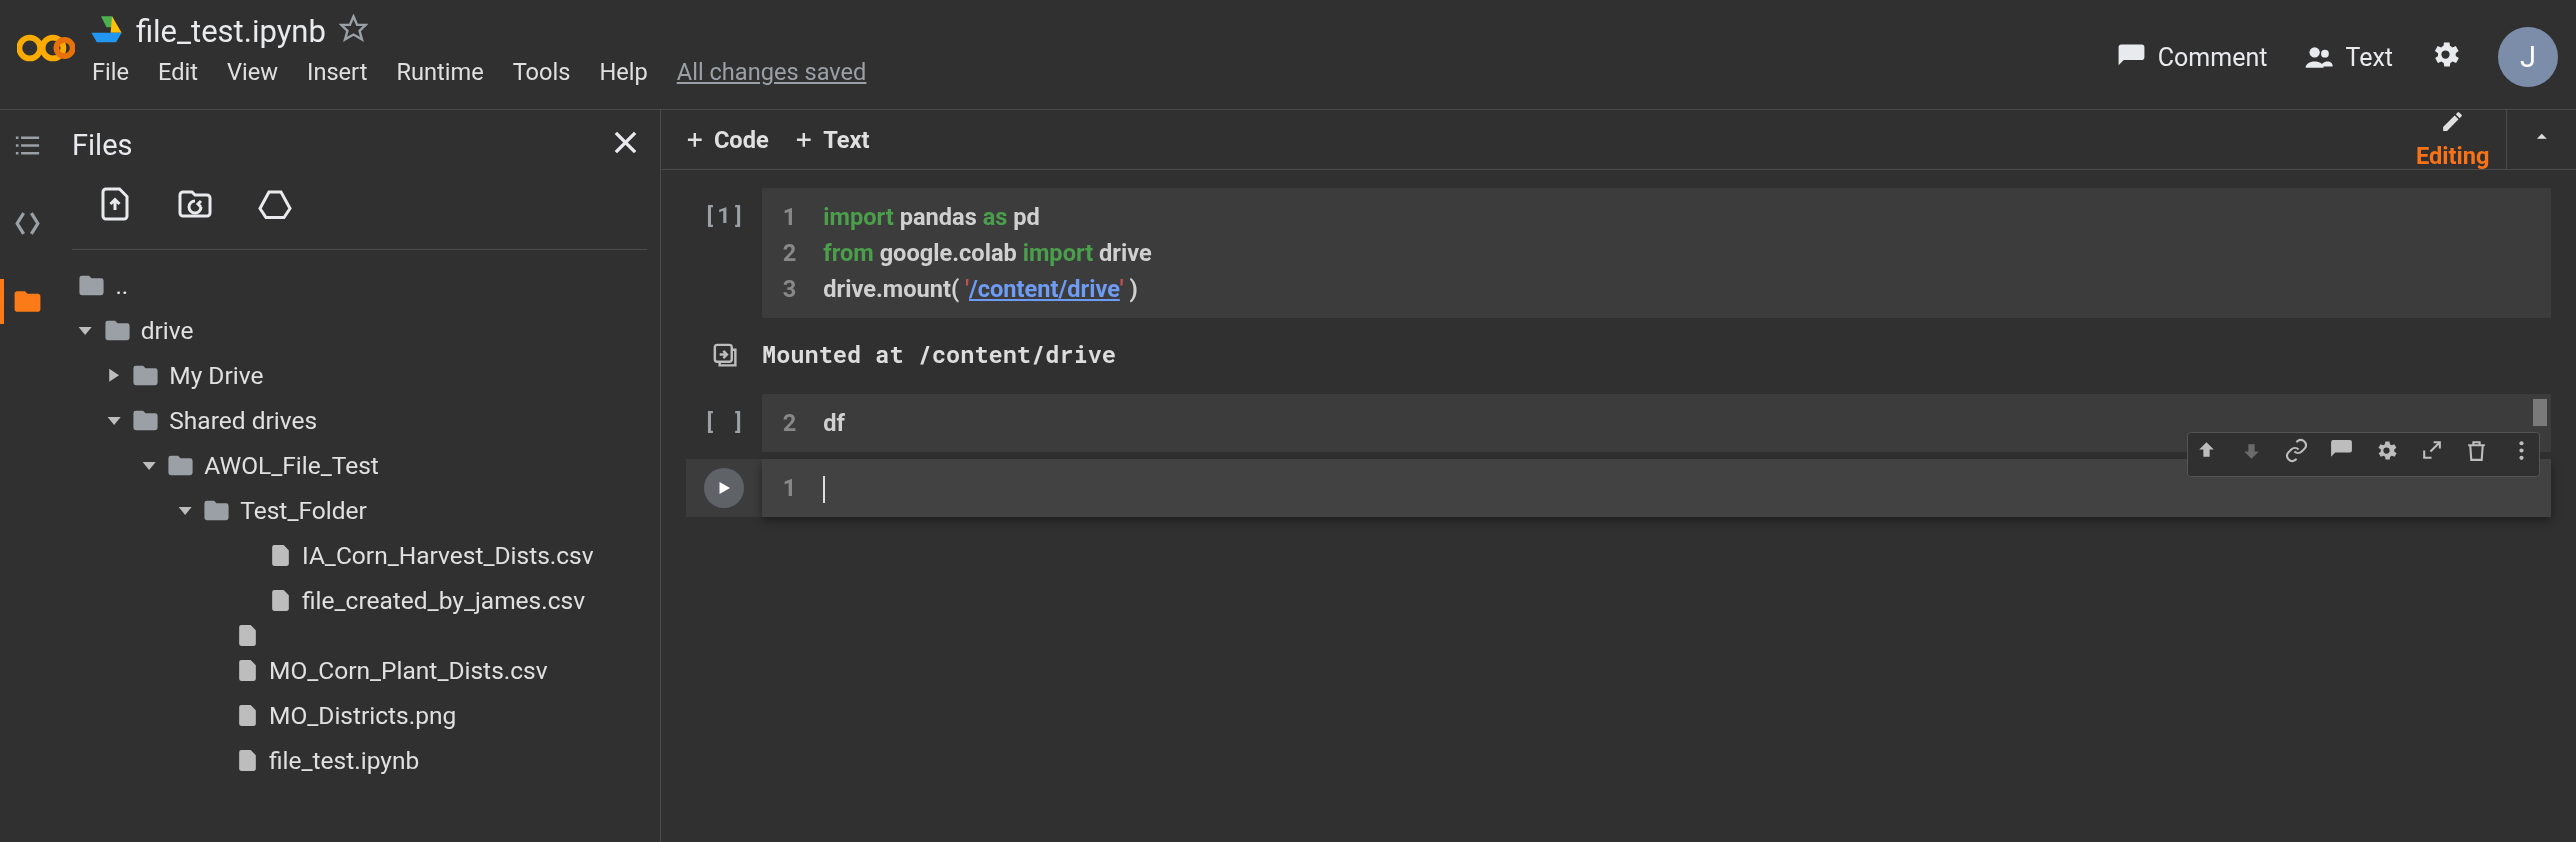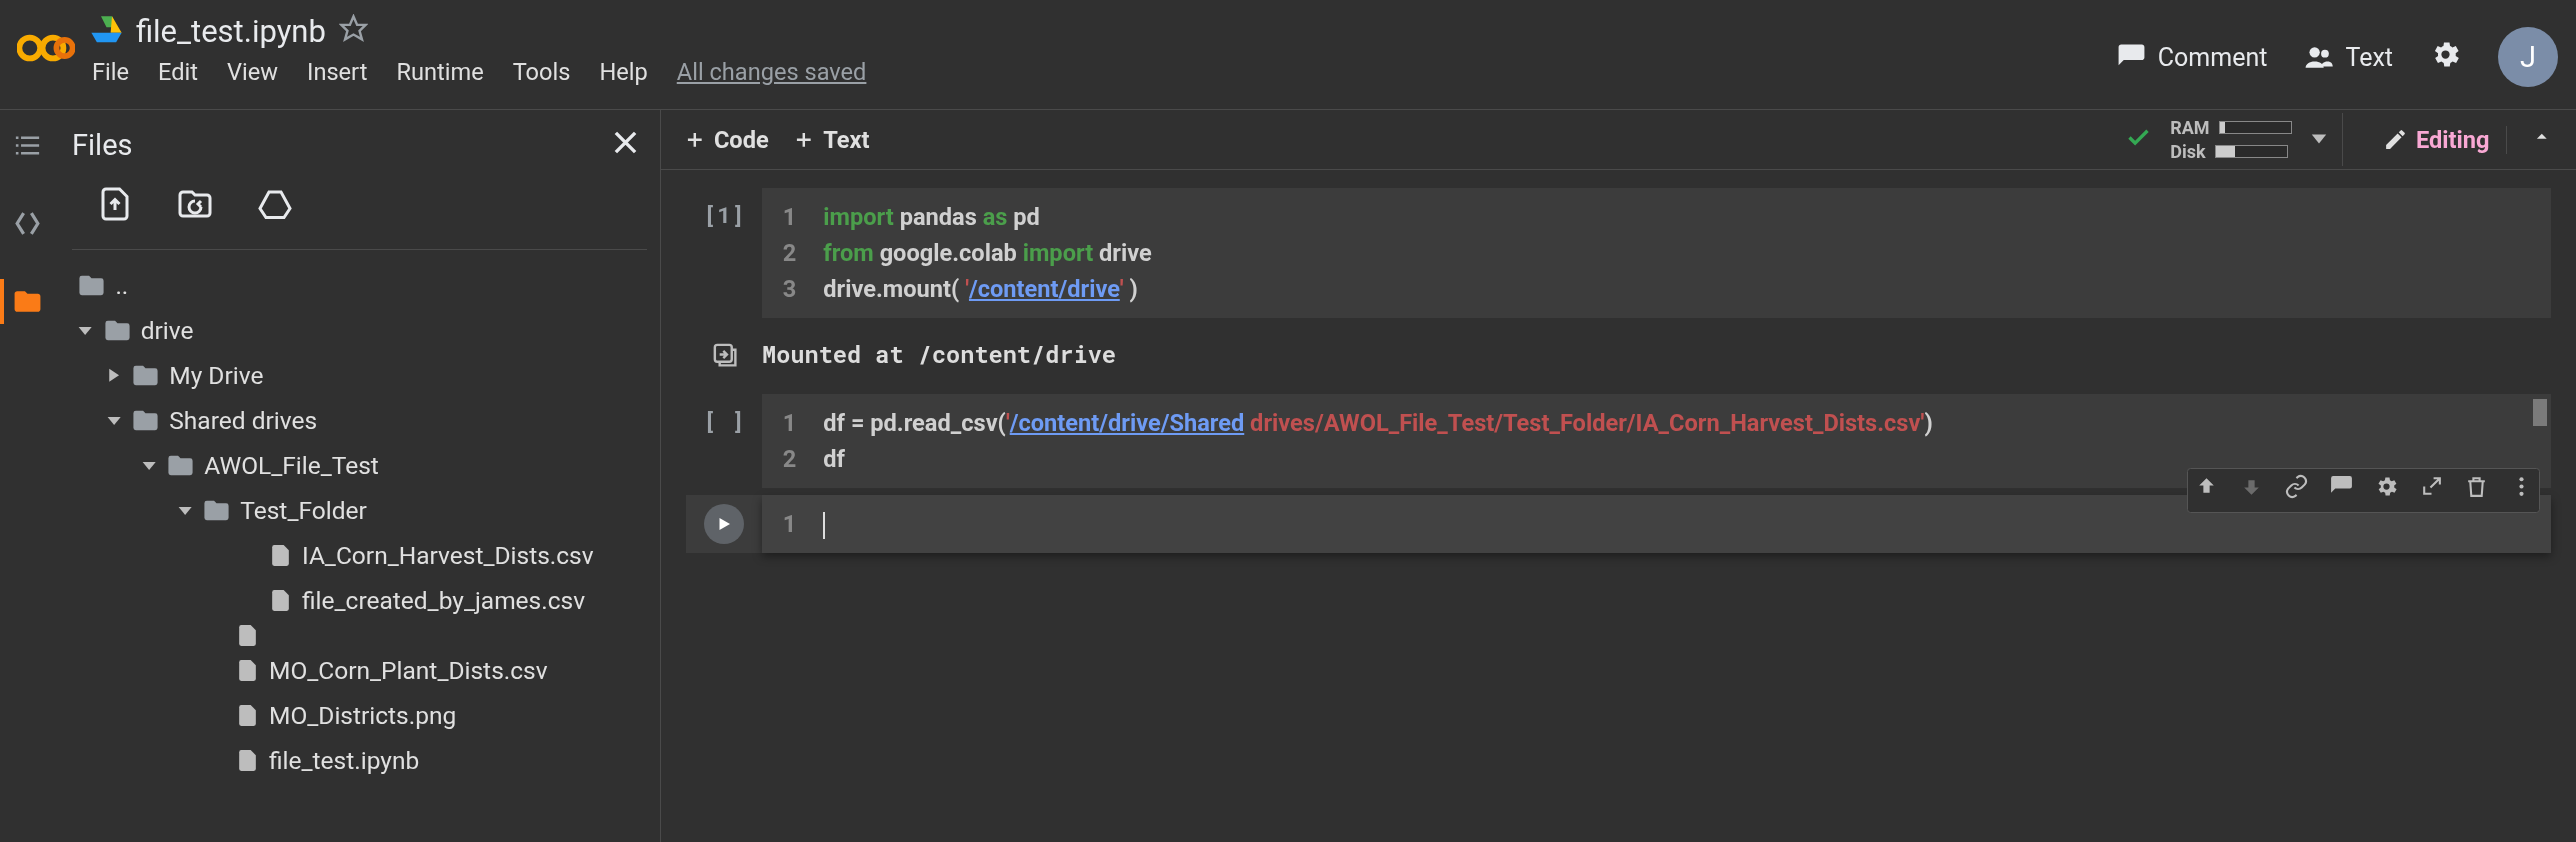"RAM" div.conn { html: <div> <span><svg> <path></path> </svg></span> <div> <div> <span>RAM</span> <div> <div></div> </div> </div> <div> <span>Disk</span> <div> <div></div> </div> </div> </div> <span><svg> <polygon></polygon> </svg></span> </div> -> none }
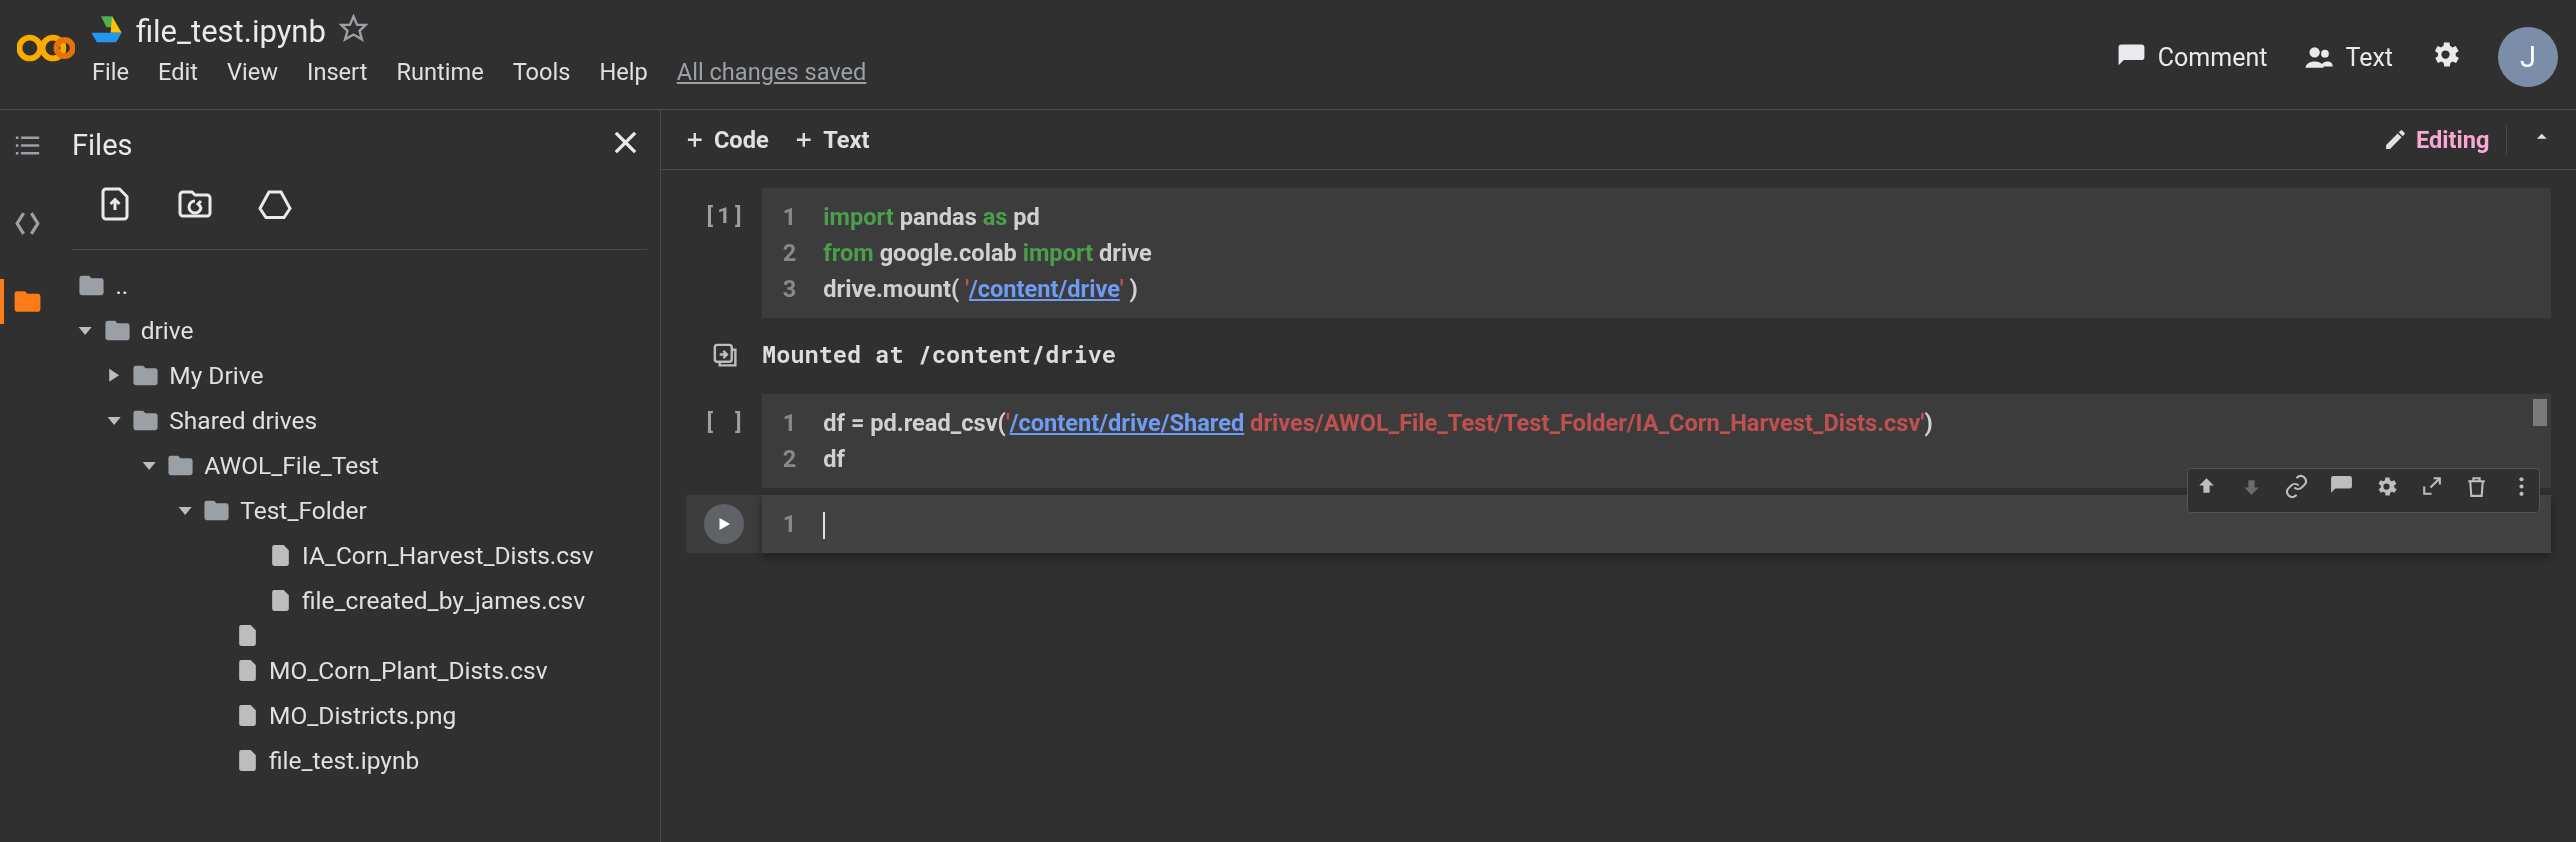"Editing" .editing { color: #f9a8d4 -> #f97316; flex-direction: none -> column }
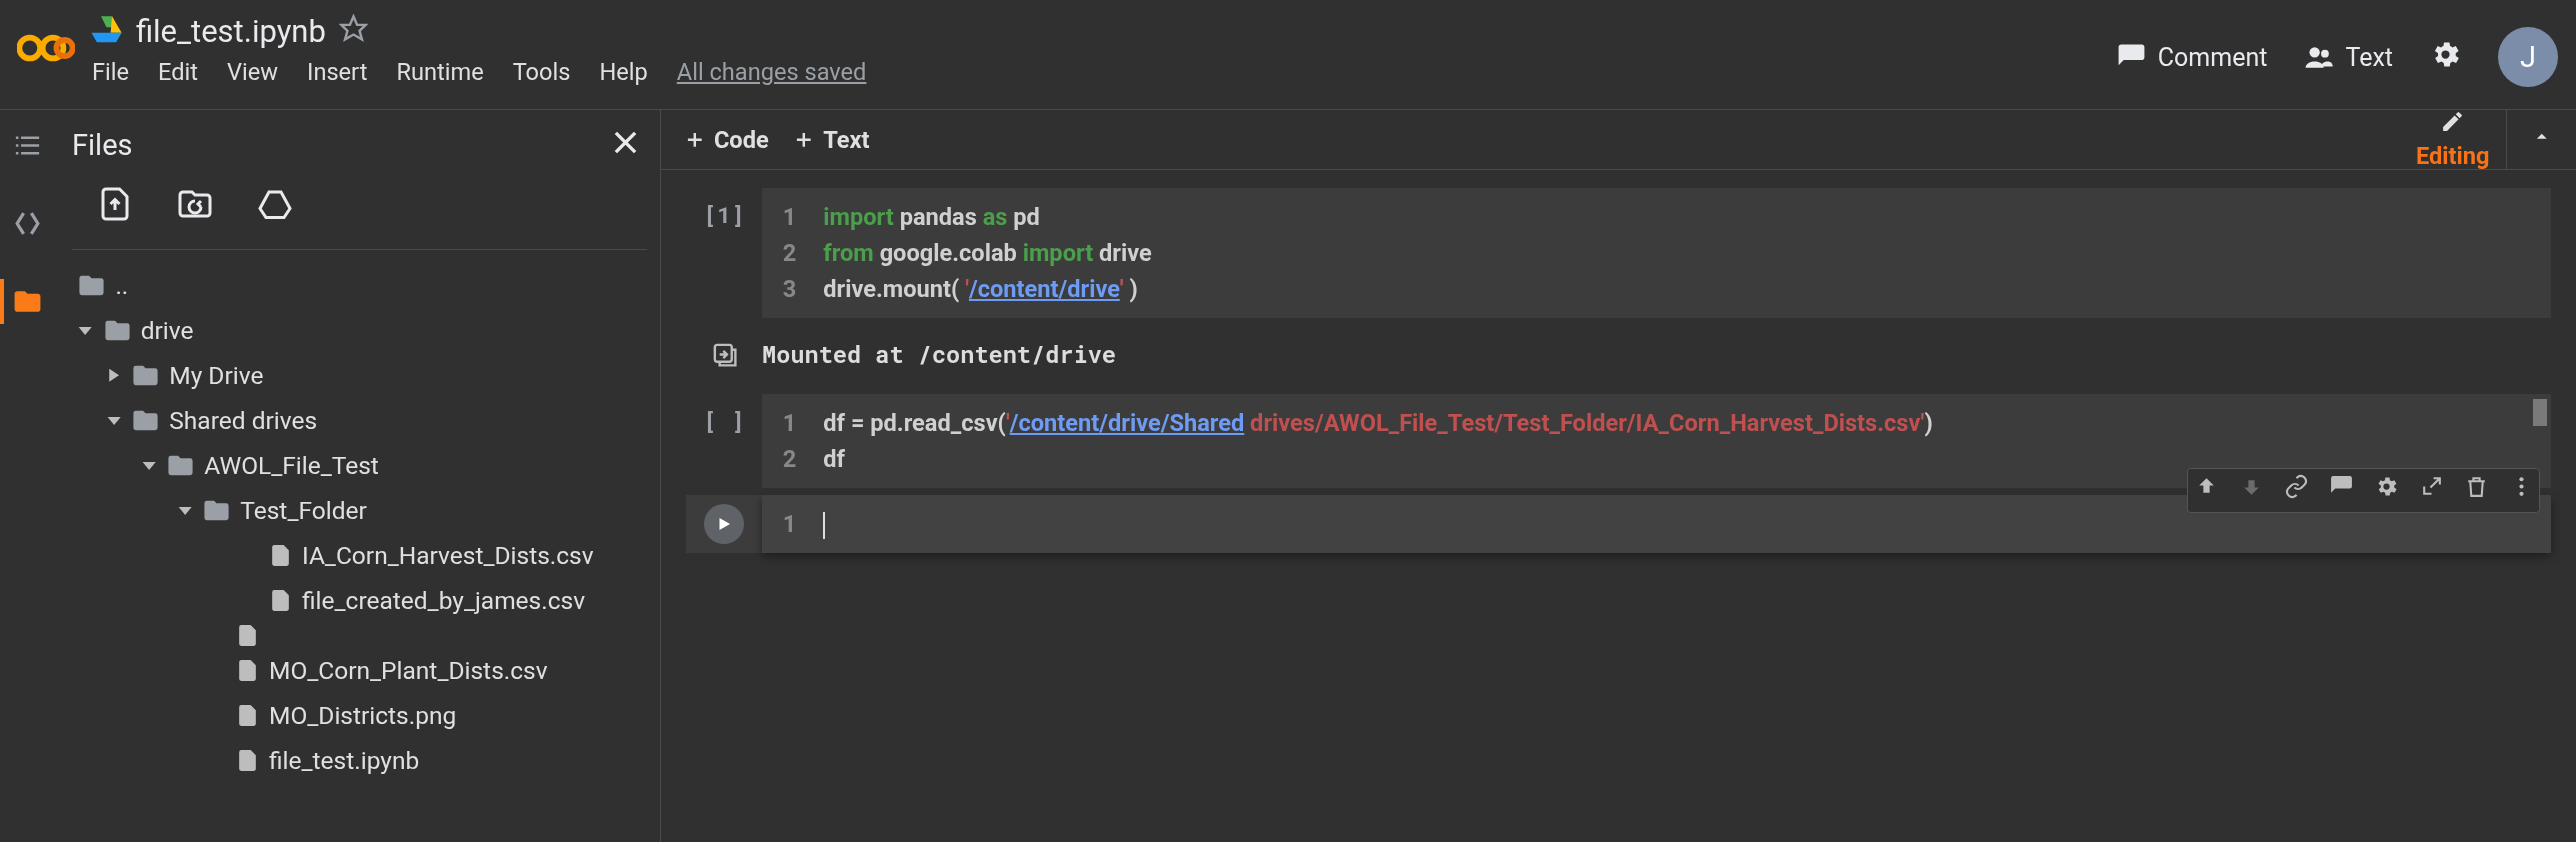"1 df =" div { html: <div><span>1</span><span>df = pd.read_csv(</span><span>'</span><span>/content/drive/Shared</span><span> drives/AWOL_File_Test/Test_Folder/IA_Corn_Harvest_Dists.csv'</span><span>)</span></div> -> none }
